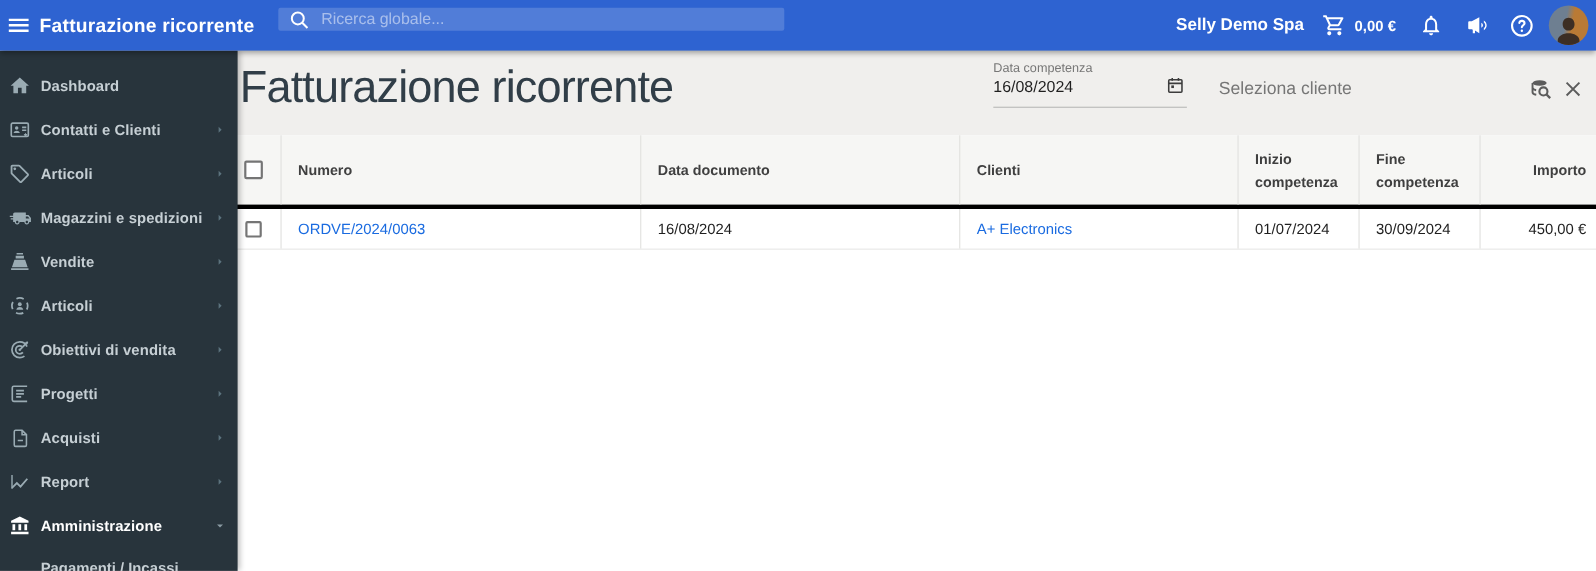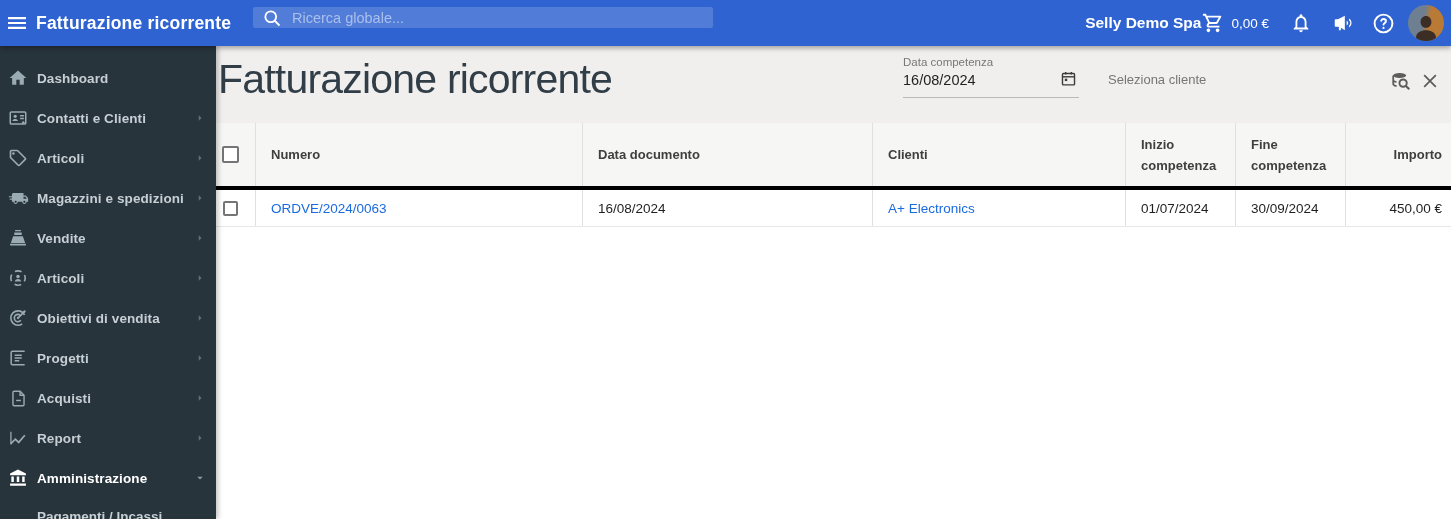"Selly Demo Spa" .company-name { margin-right: none -> 16px }
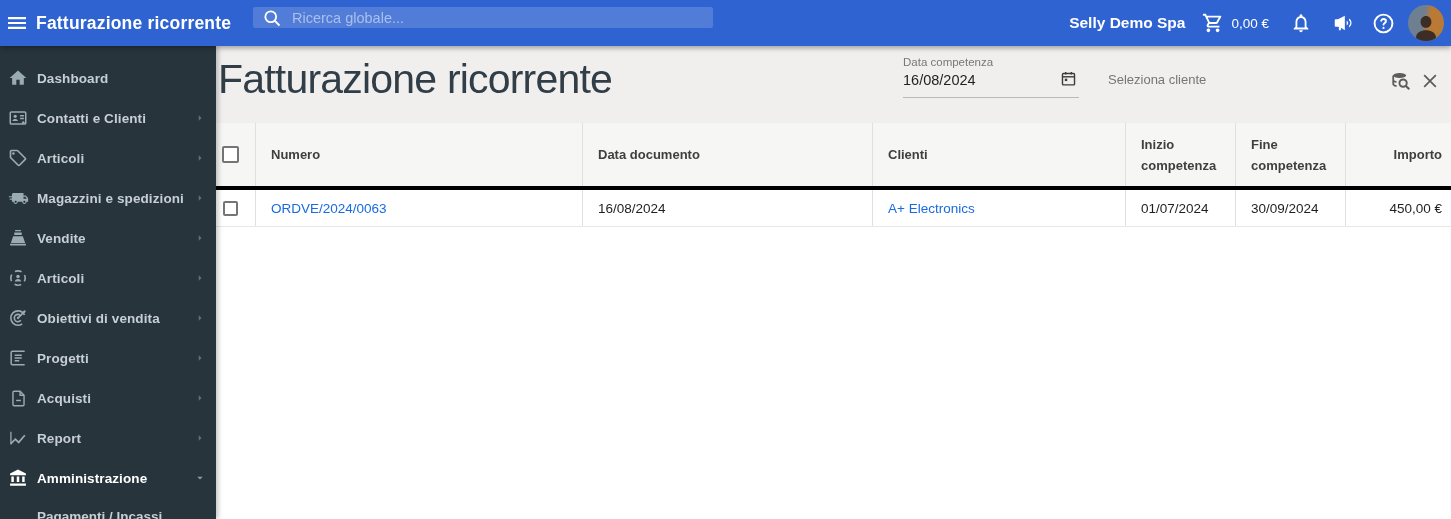"0,00 €" .cart-amount { font-weight: normal -> bold }
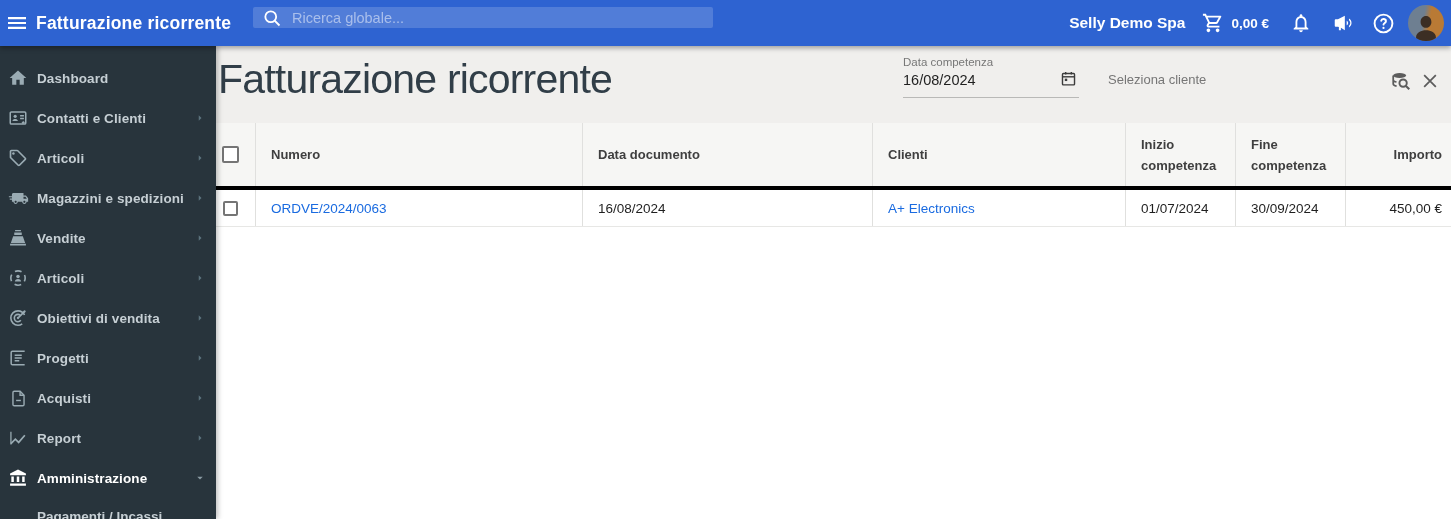"Seleziona cliente" .client-filter { font-size: 13px -> 16px }
